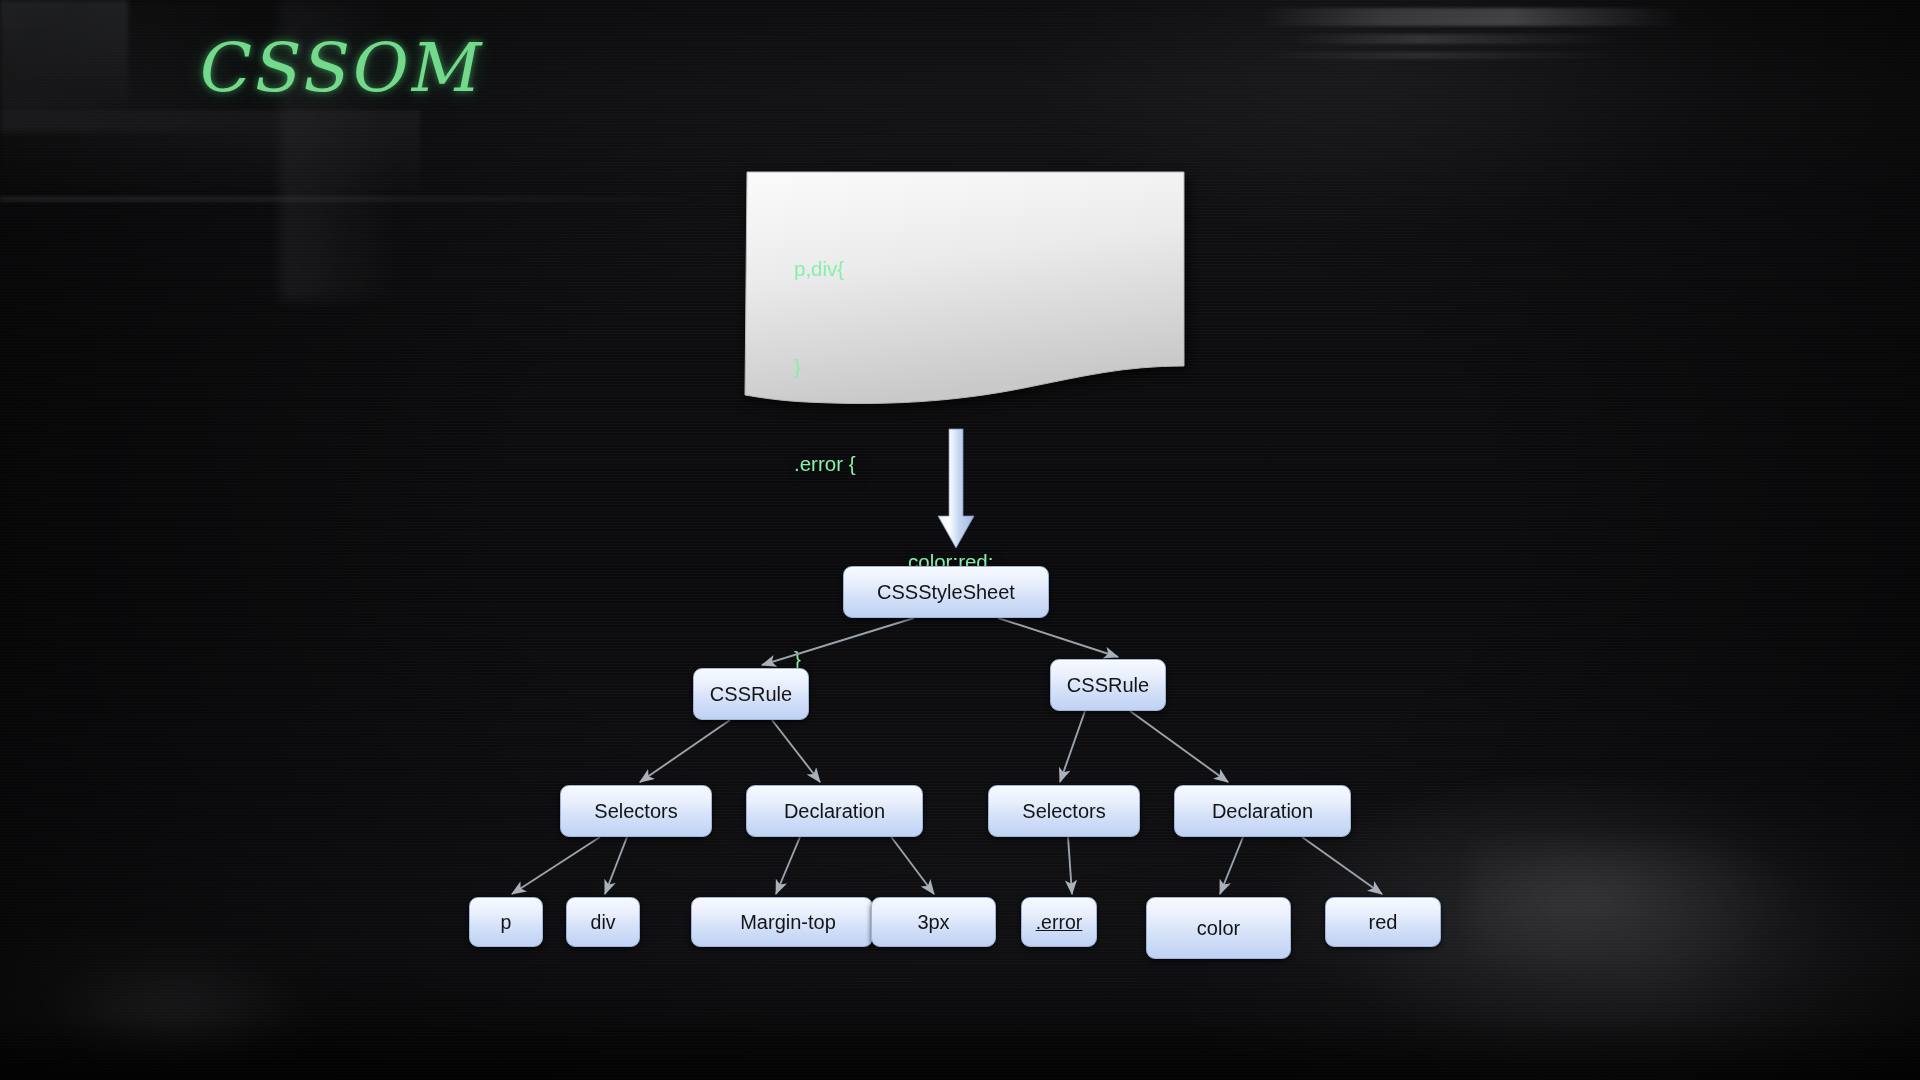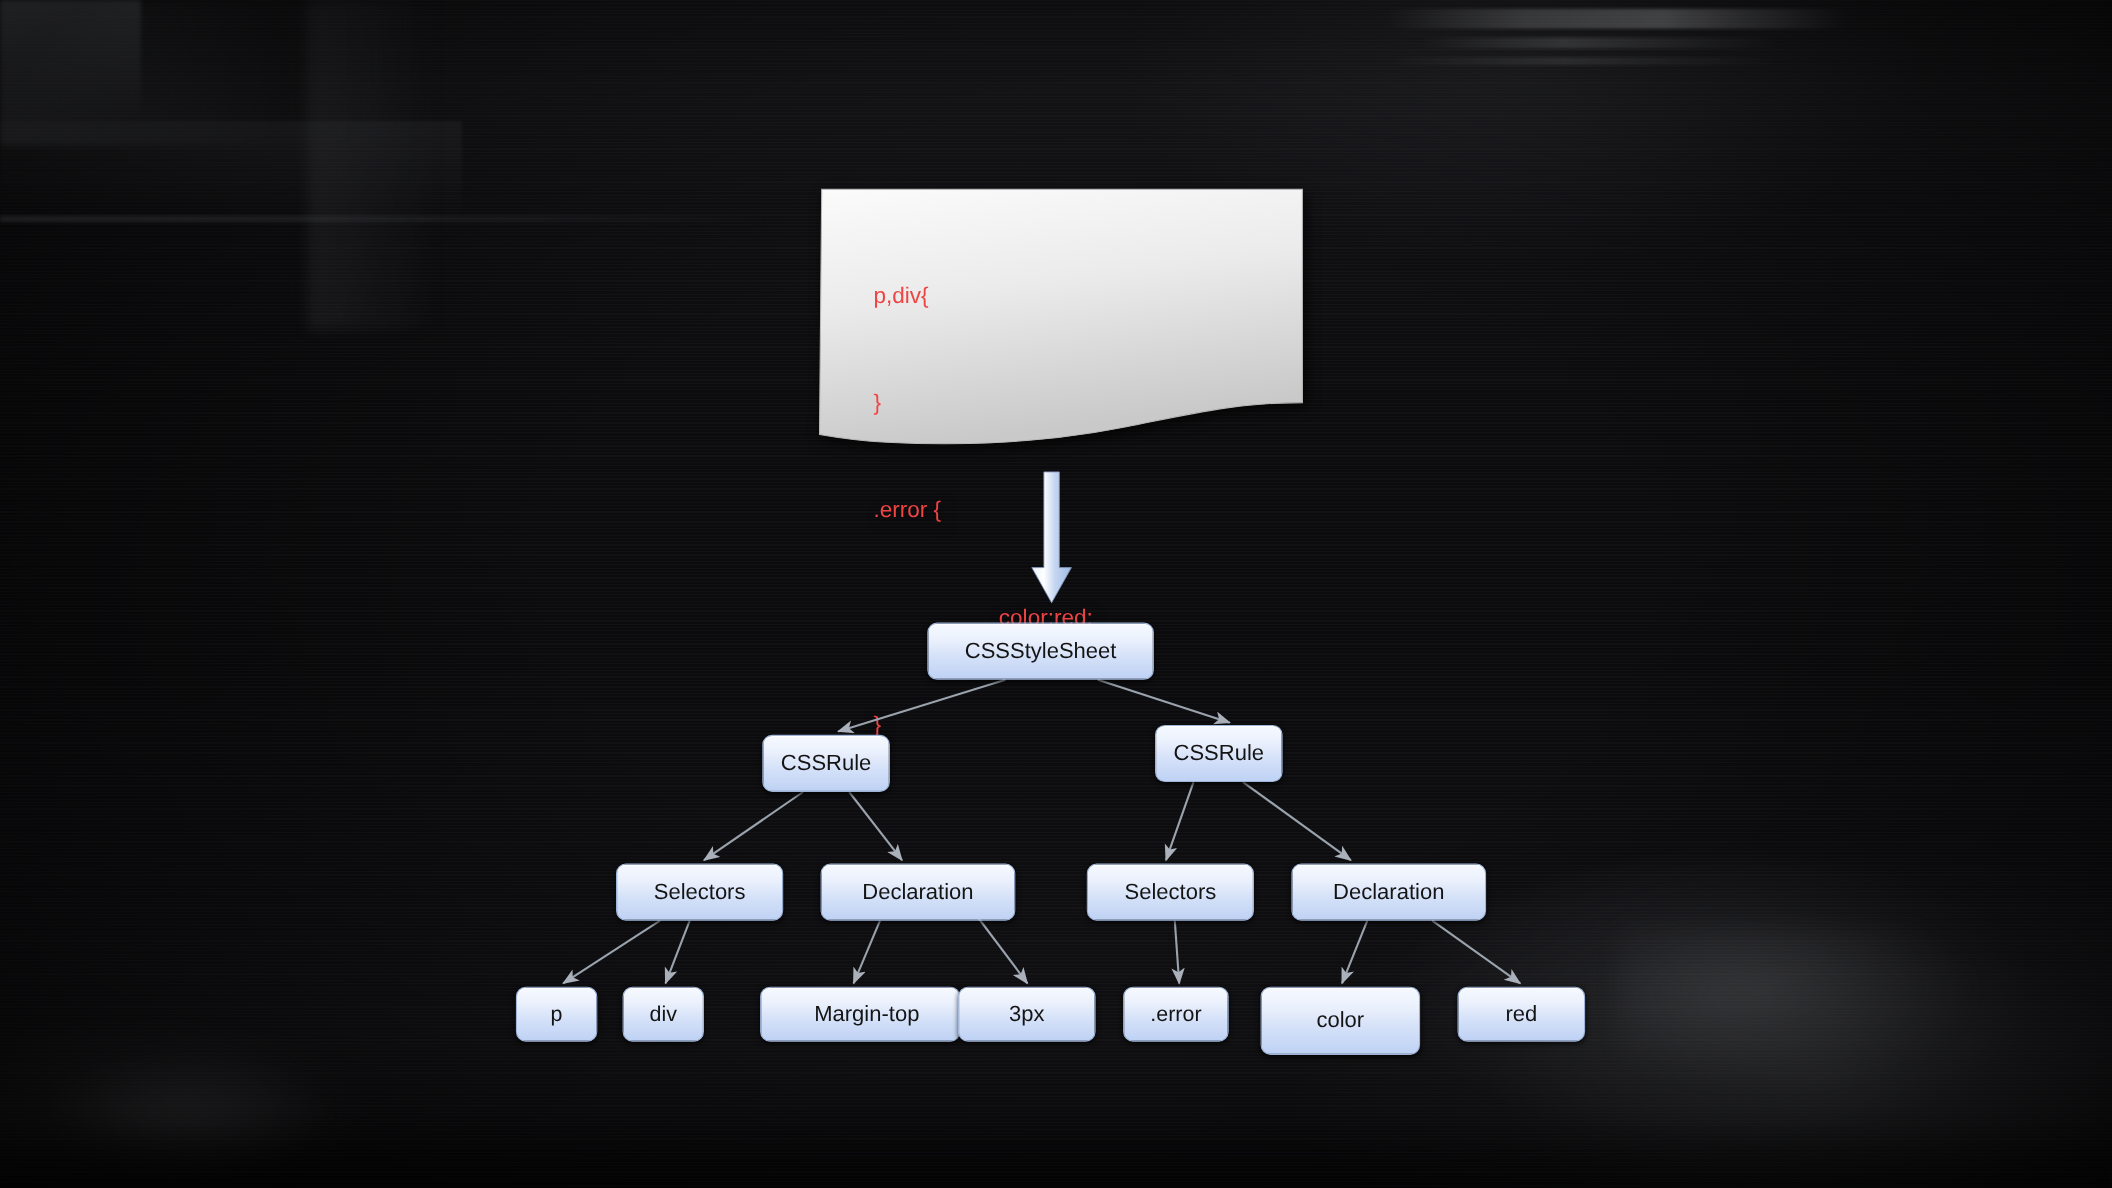"CSSOM" div.title { html: none -> <div>CSSOM</div> }
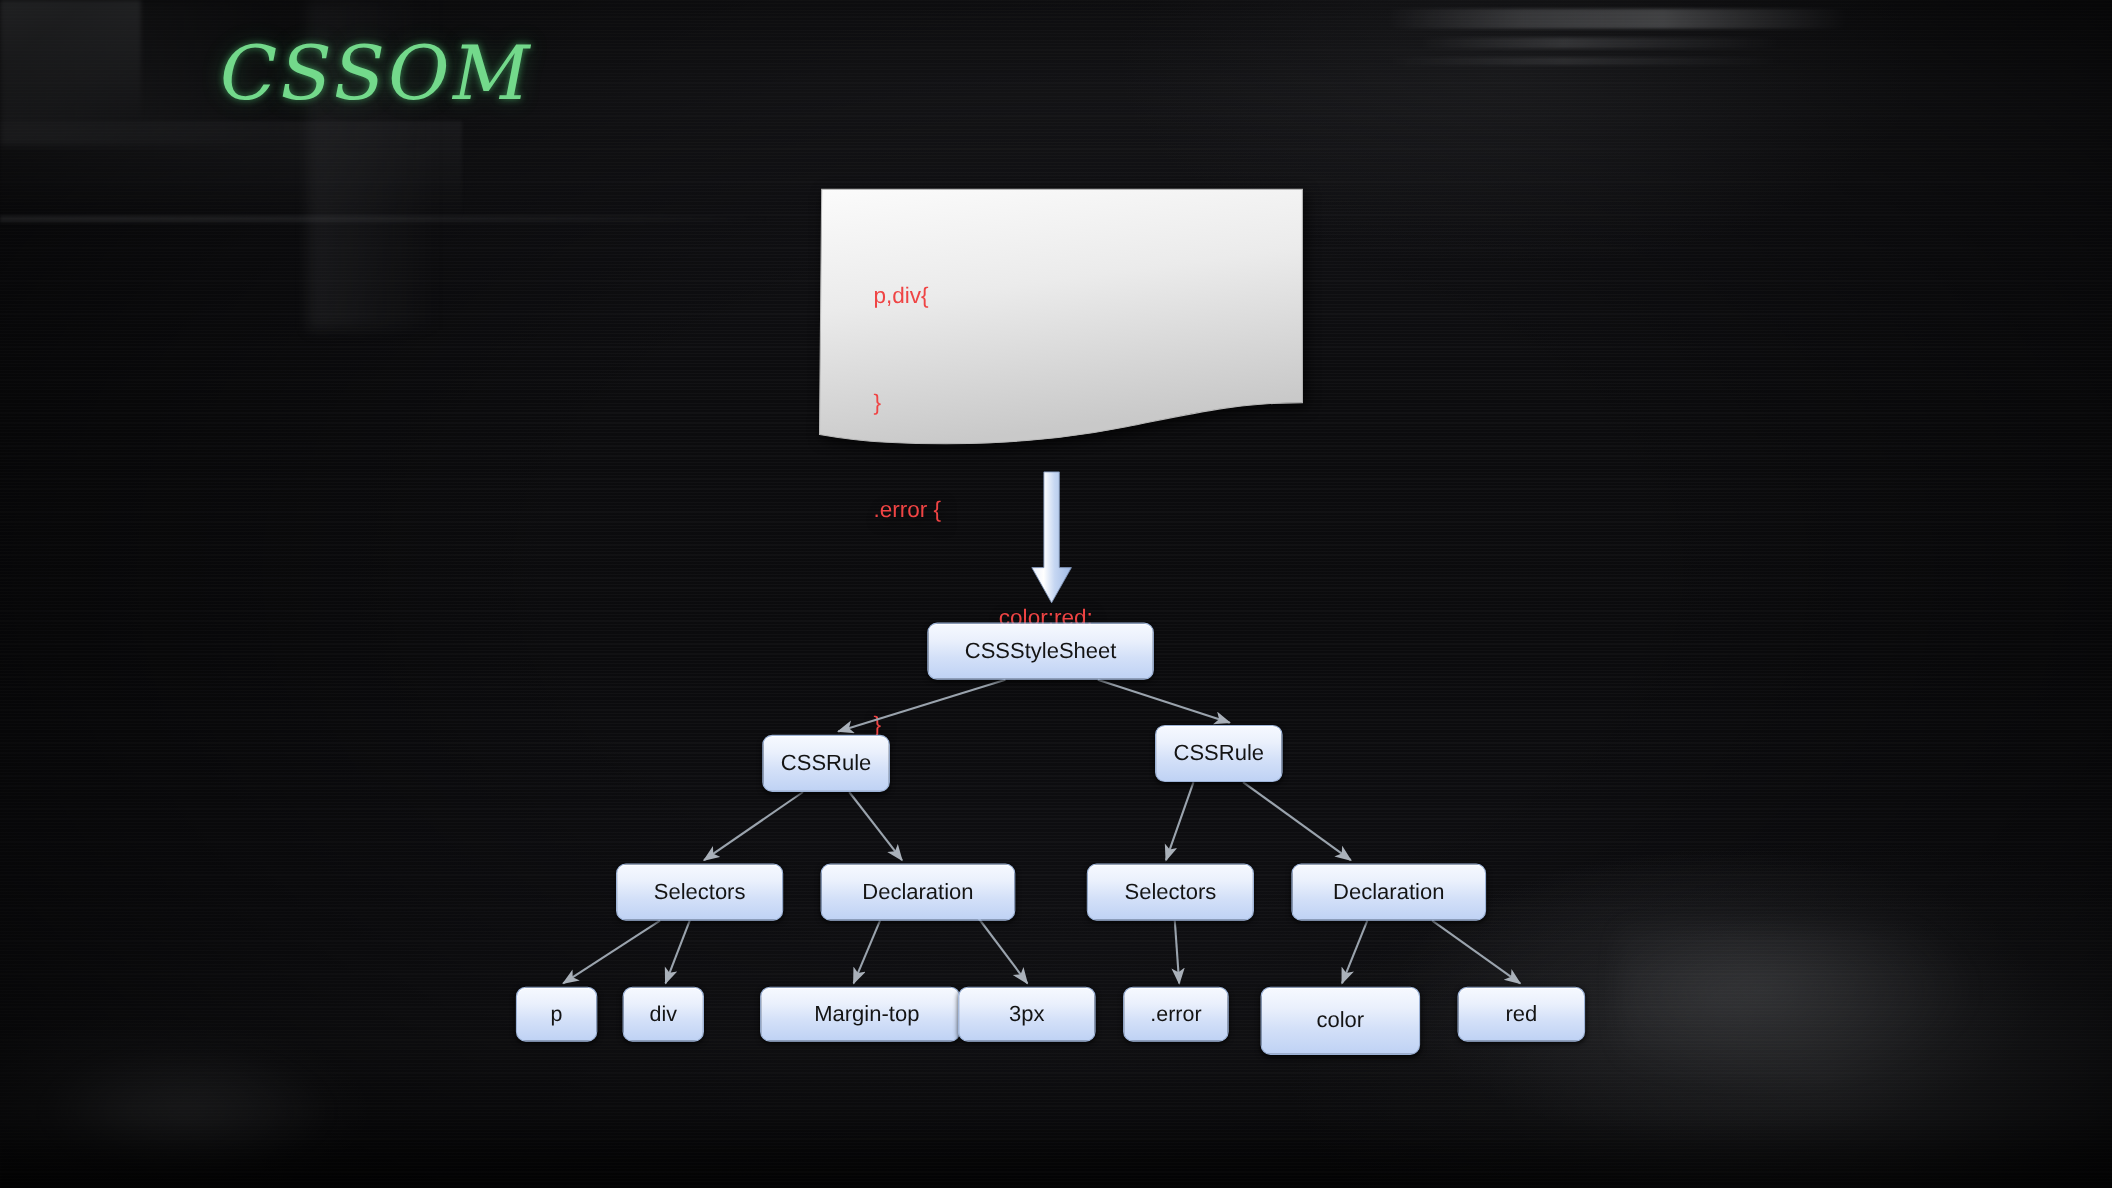"p,div{" .code { color: #ef4444 -> #86efac }
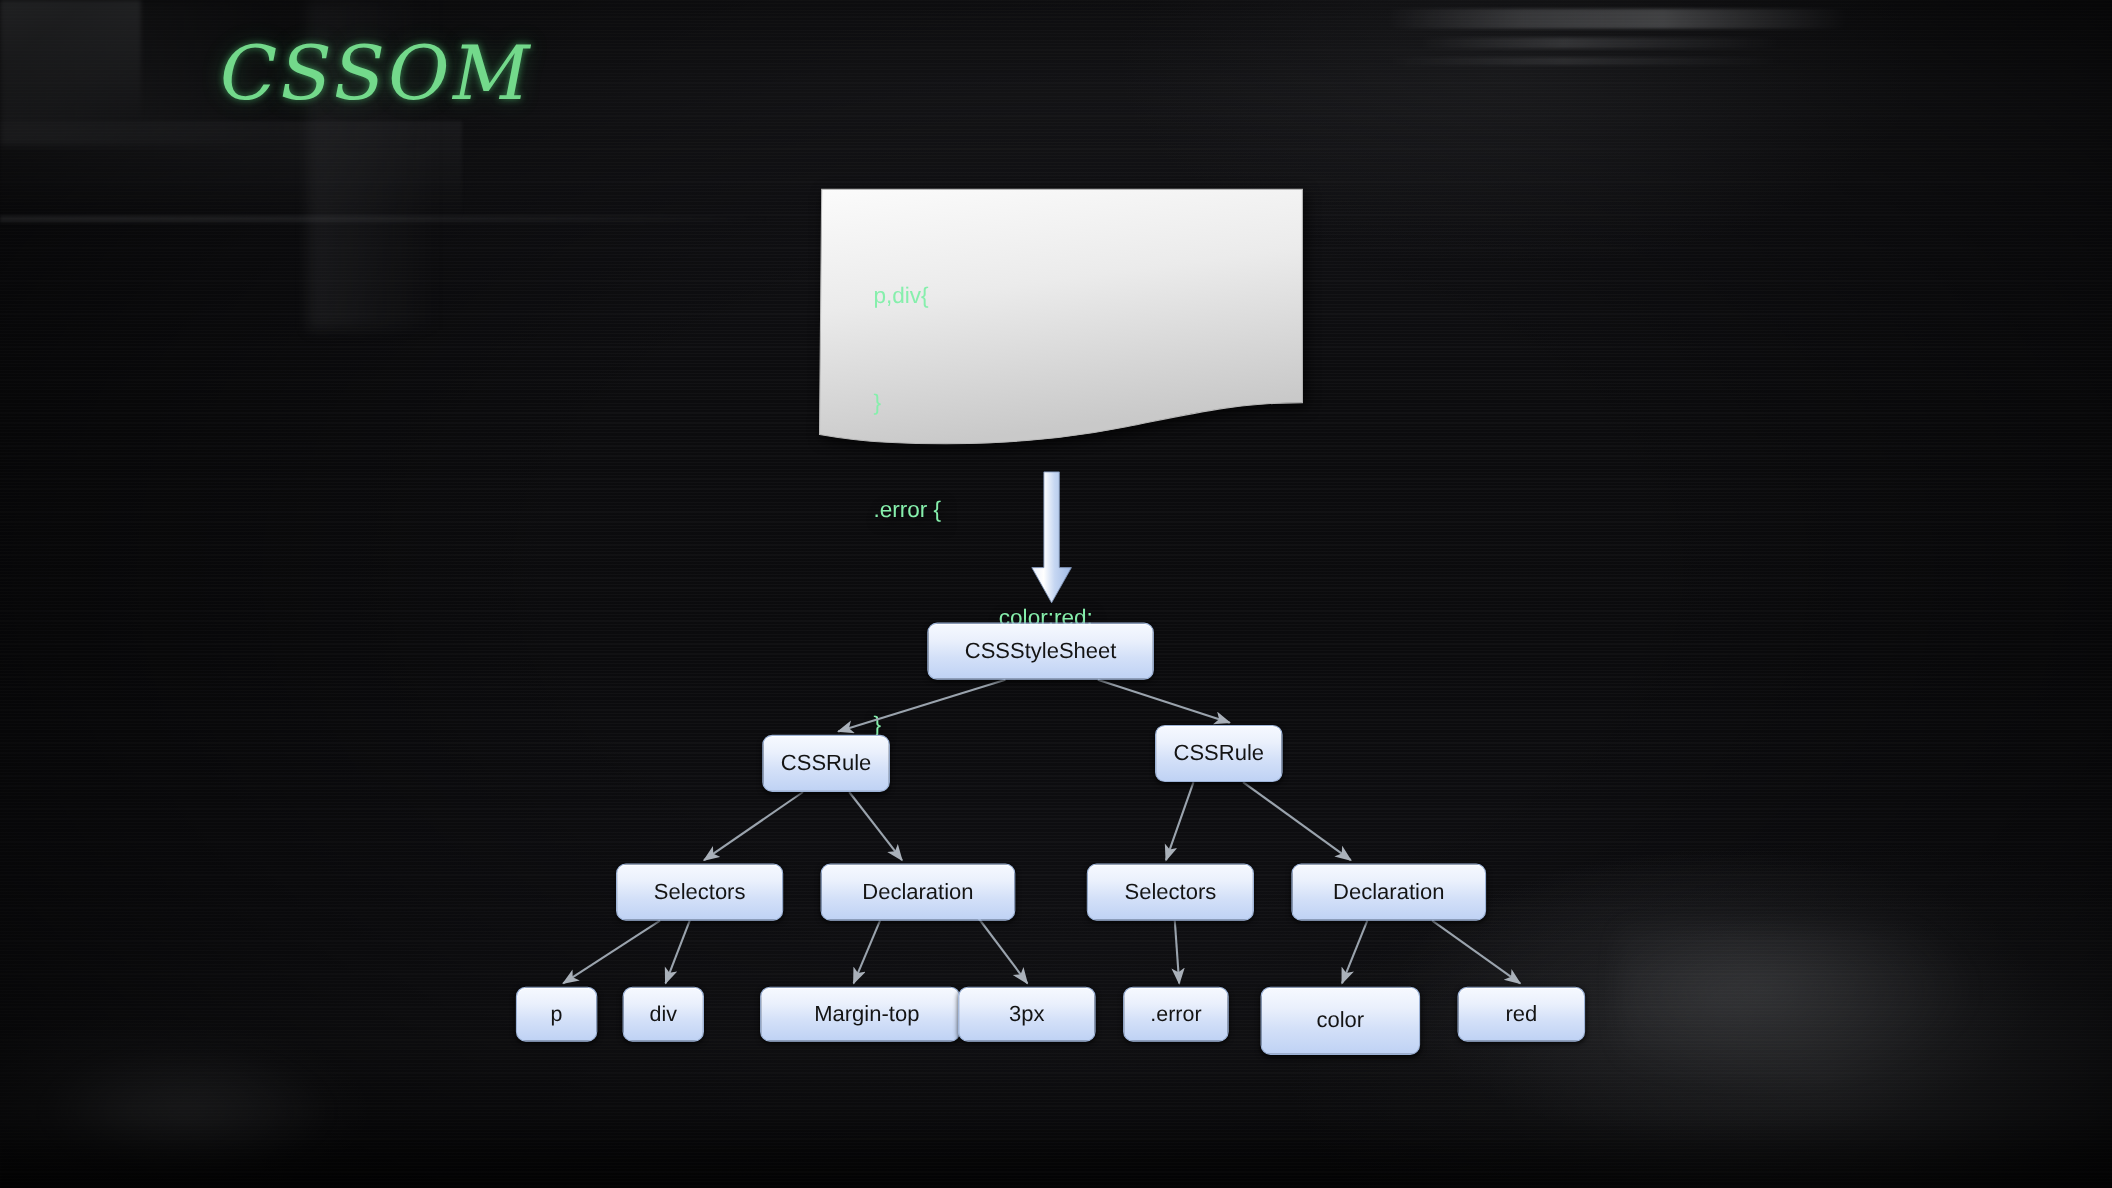".error" div.node { text-decoration: none -> underline; width: 96px -> 76px }
